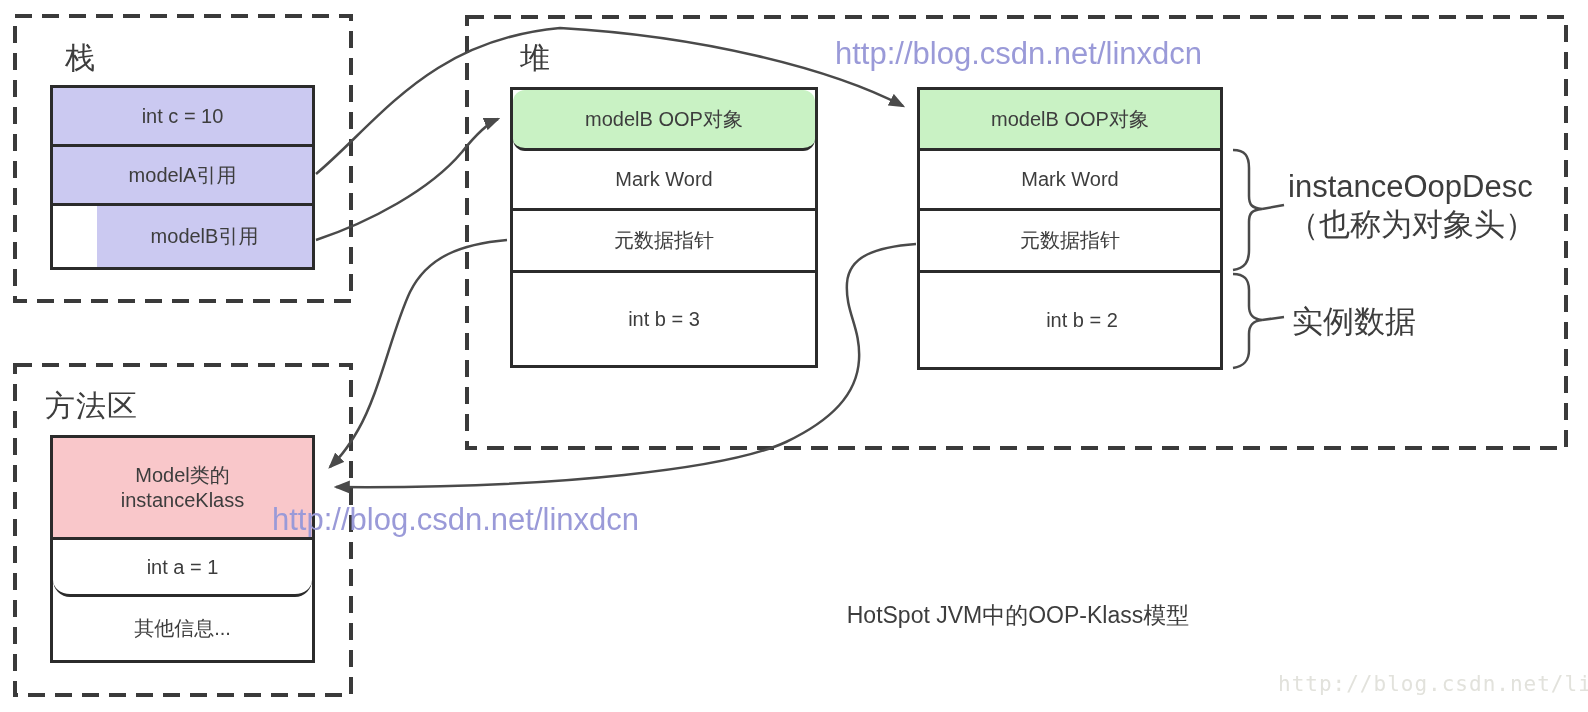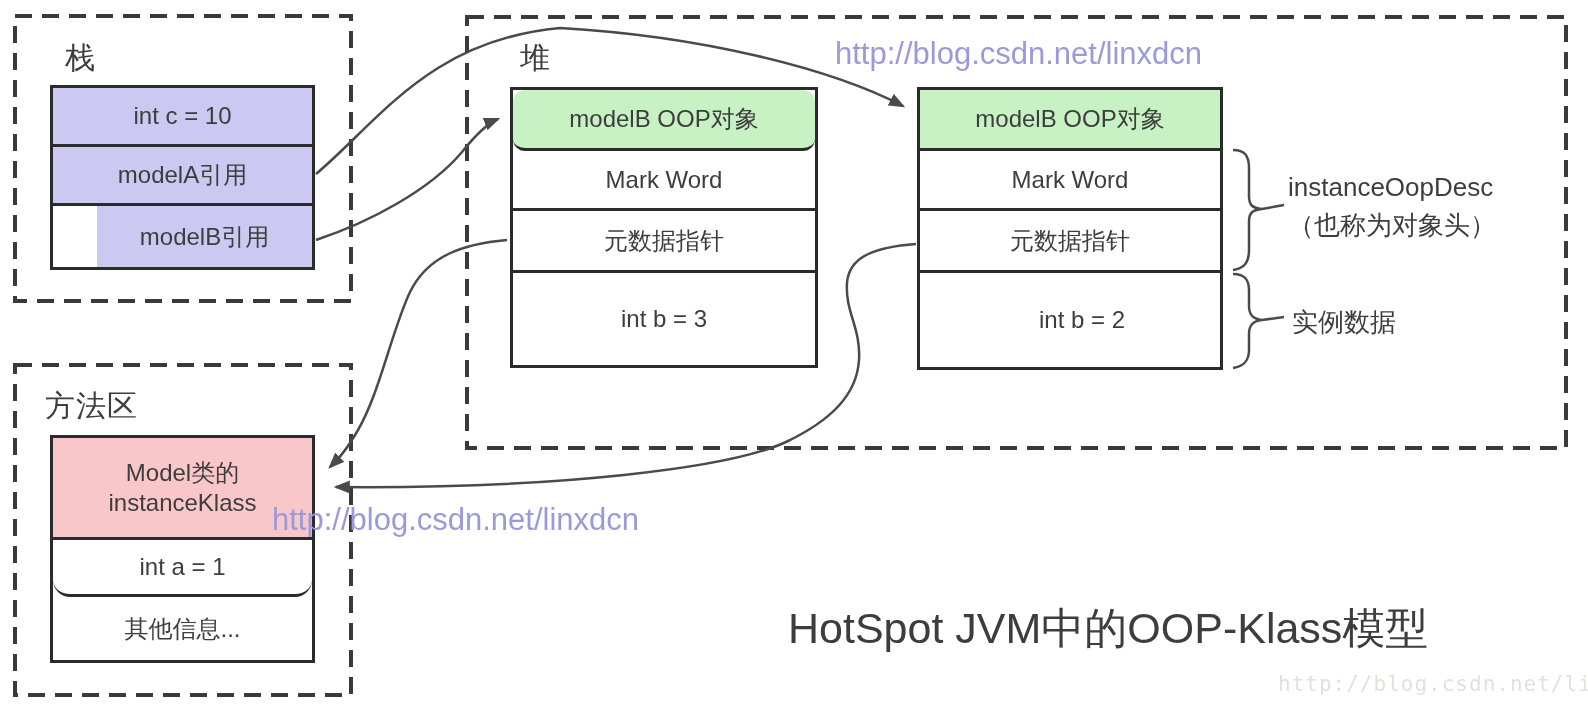"int c = 10" .memrow { font-size: 24px -> 20px }
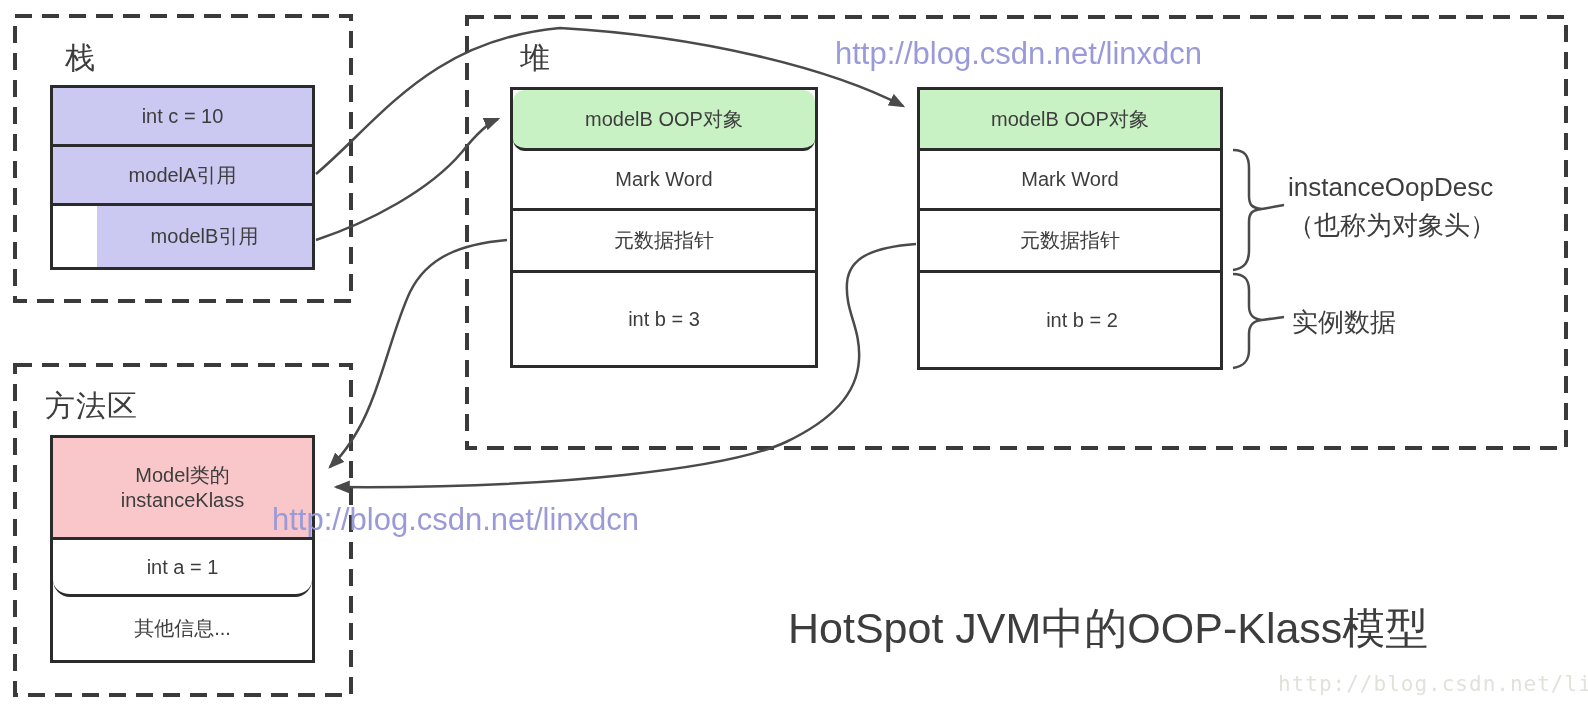"instanceOopDesc" .annotation { font-size: 26px -> 31px }
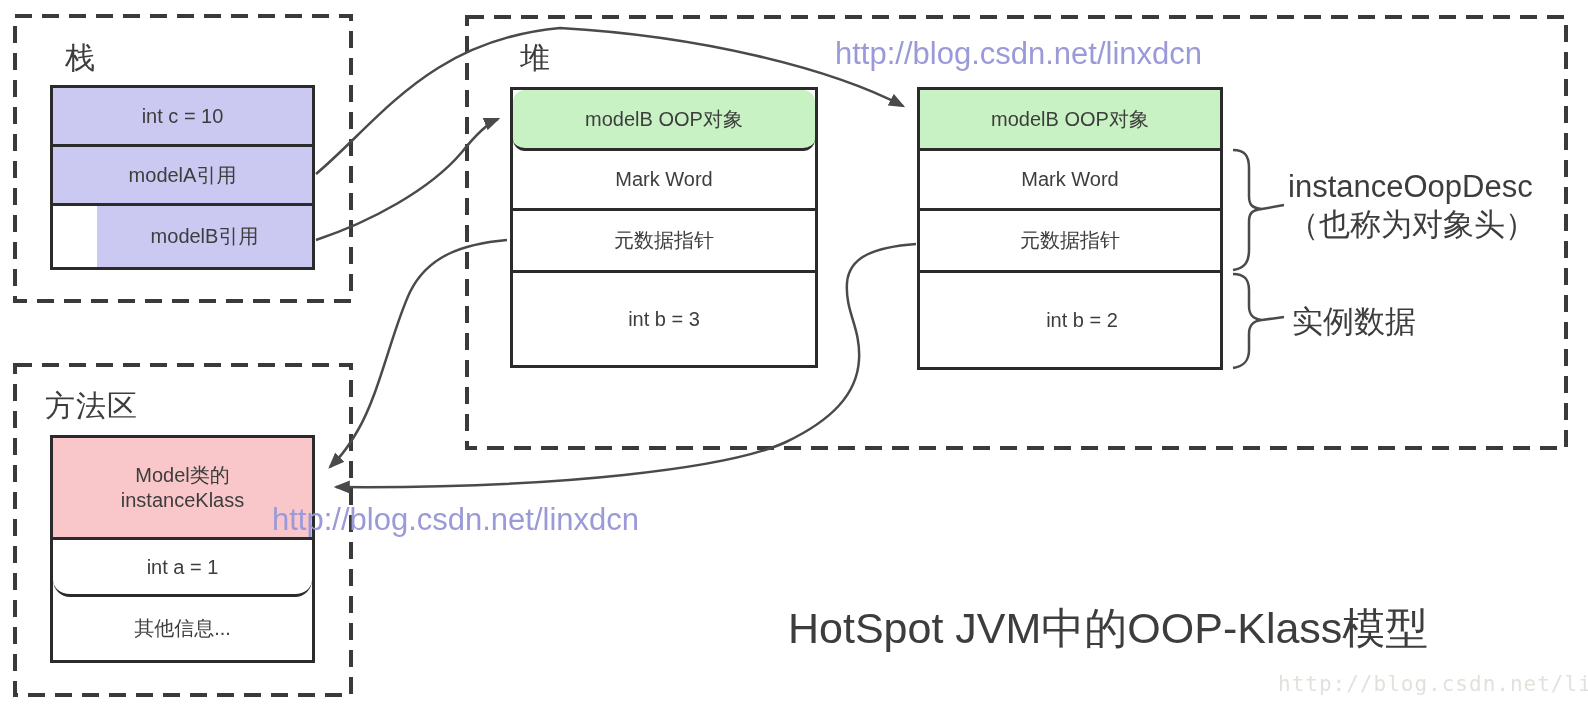"HotSpot JVM中的OOP-Klass模型" .diagram-title { font-size: 43px -> 23px }
